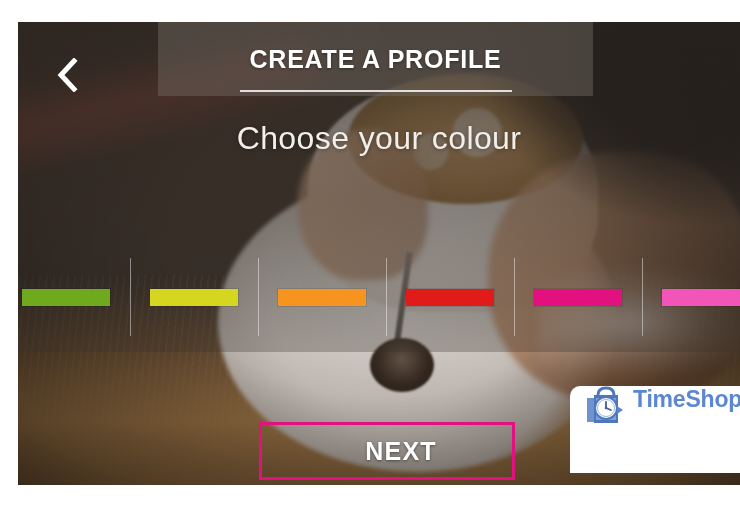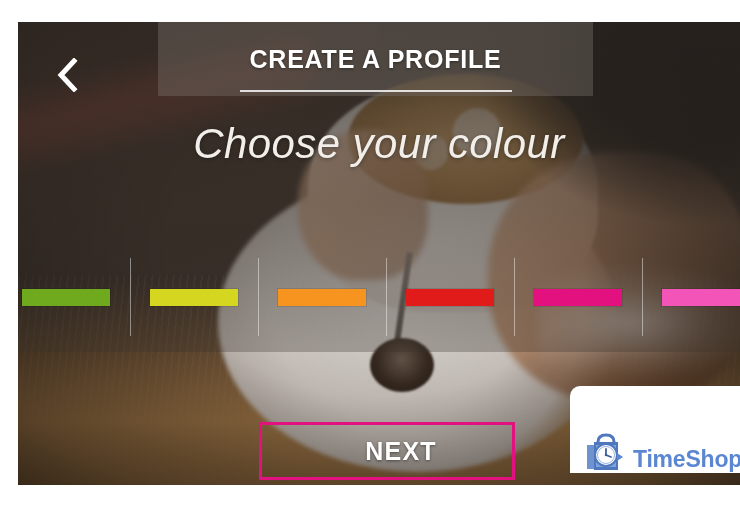"Choose your colour" .heading { font-size: 42px -> 32px; font-style: italic -> none }
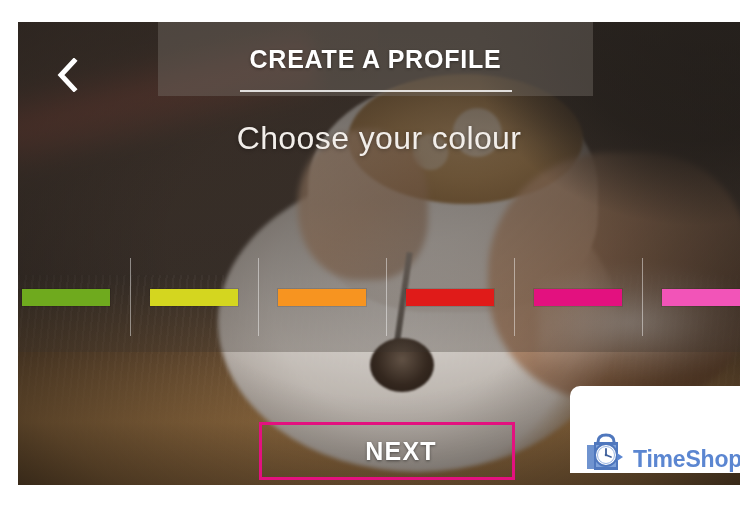"TimeShop" .watermark { align-items: flex-end -> flex-start }
